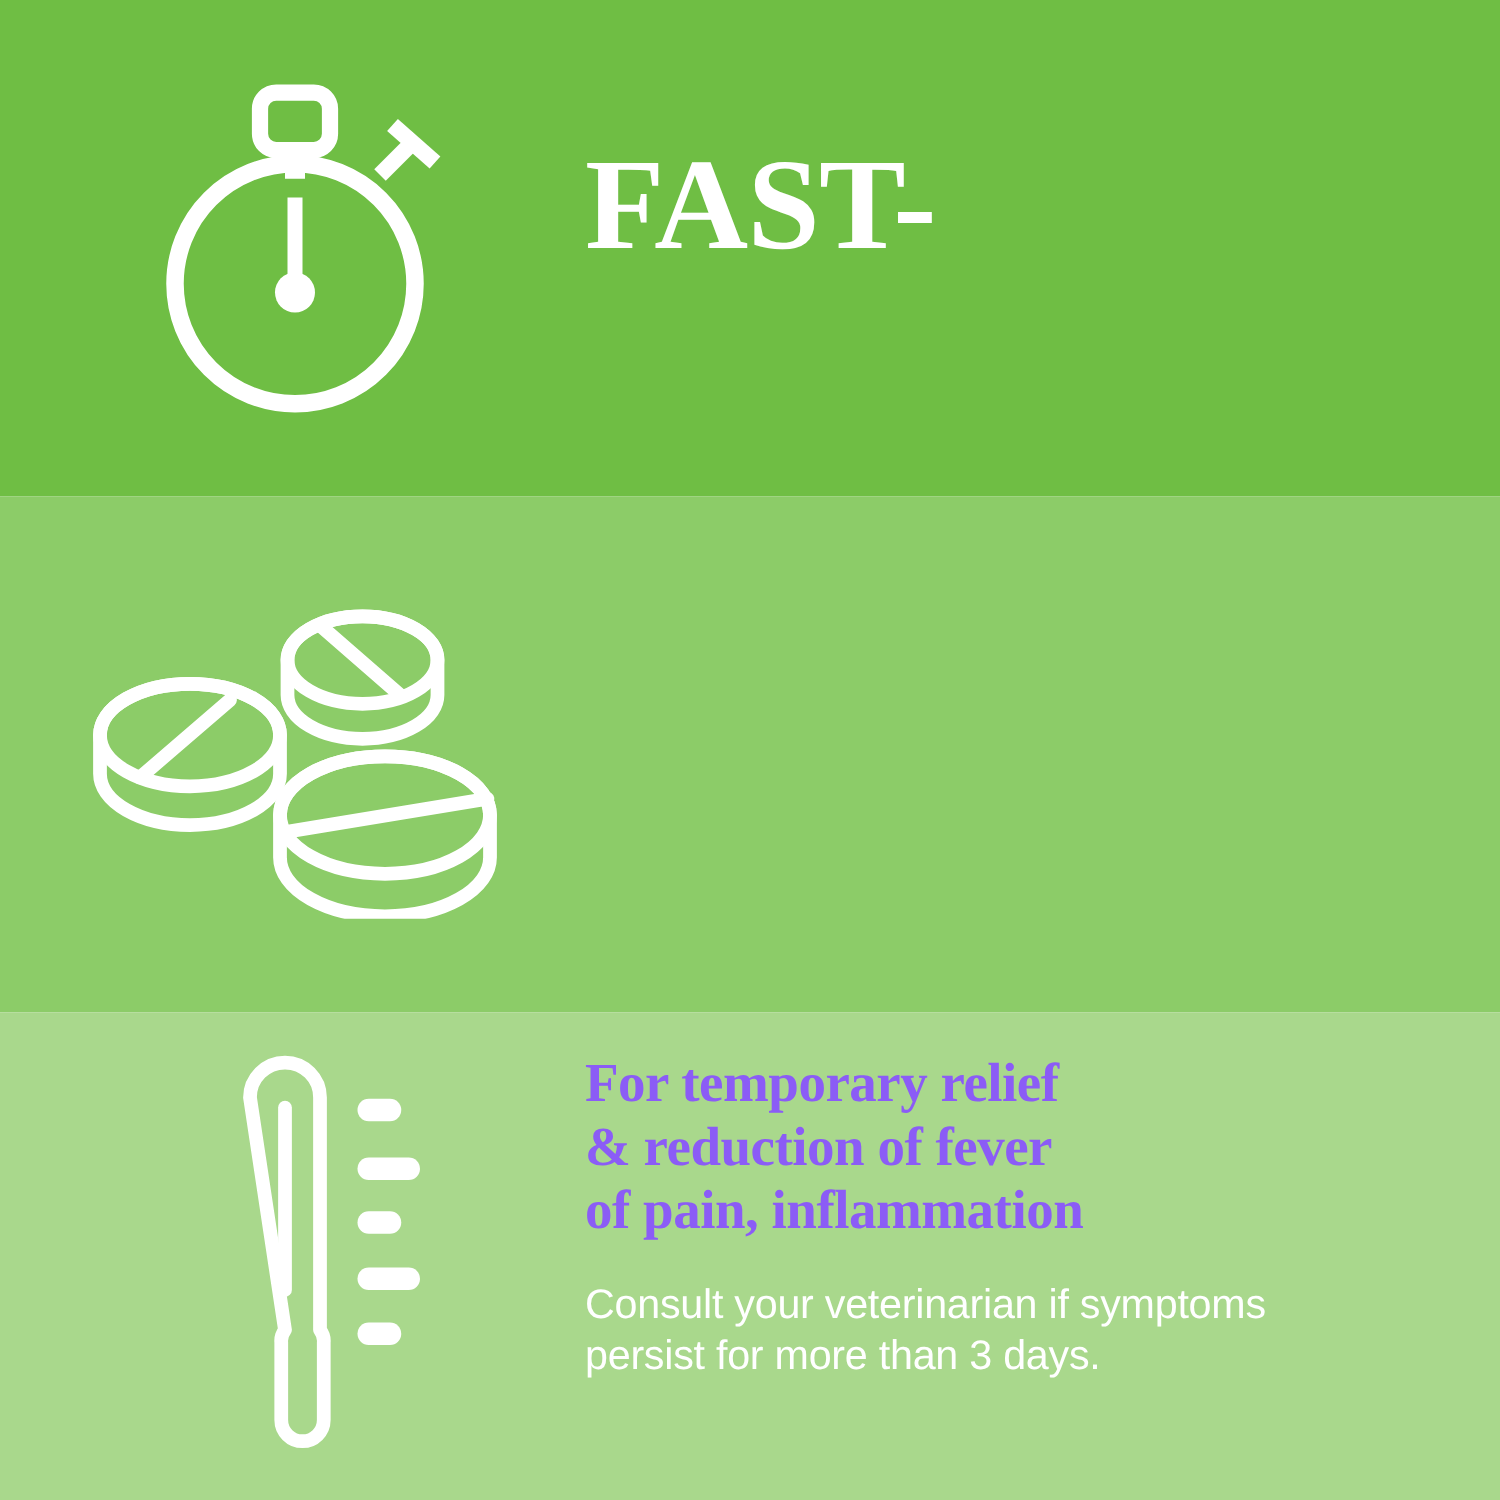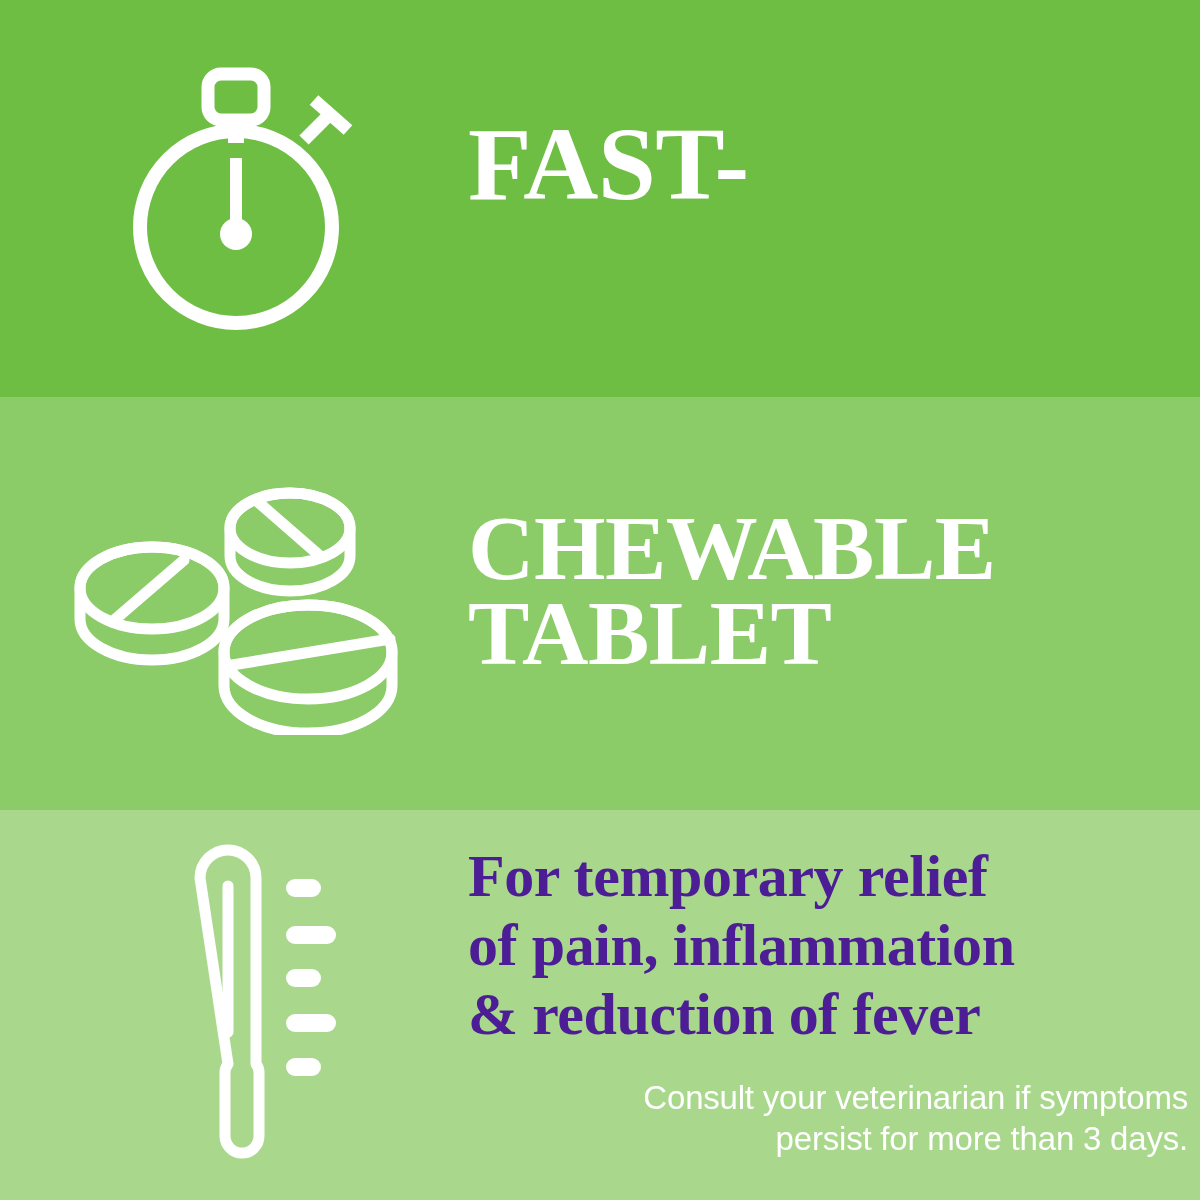"CHEWABLE" div.text-cell { html: <div> <div> <span>CHEWABLE</span> <span>TABLET</span> </div> </div> -> none }
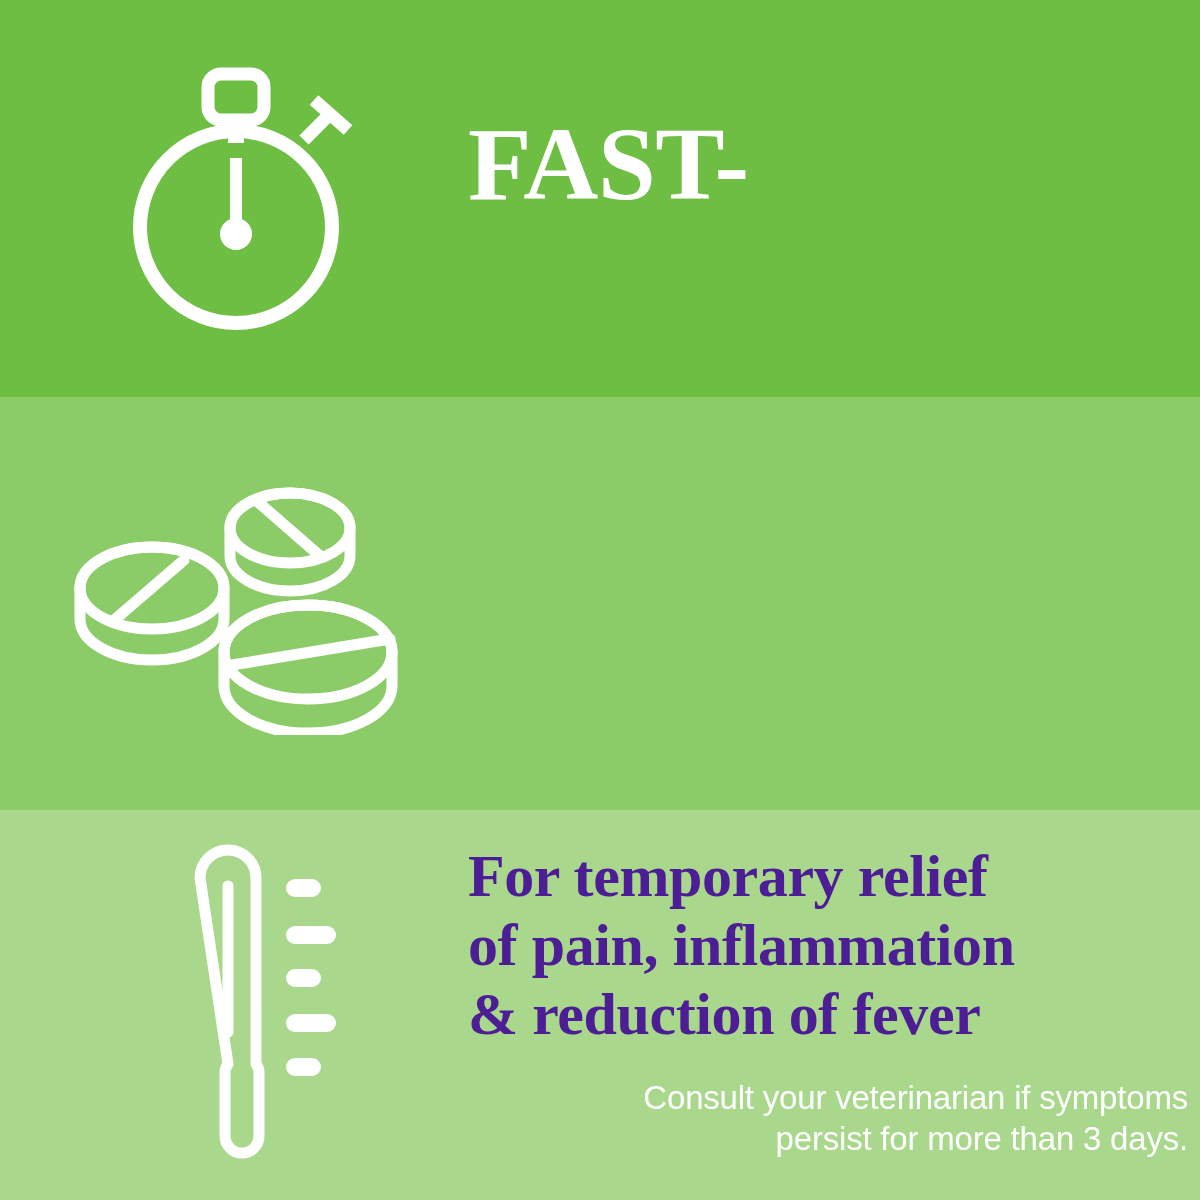"For temporary relief" .subhead { color: #4c1d95 -> #8b5cf6; font-size: 60px -> 44px }
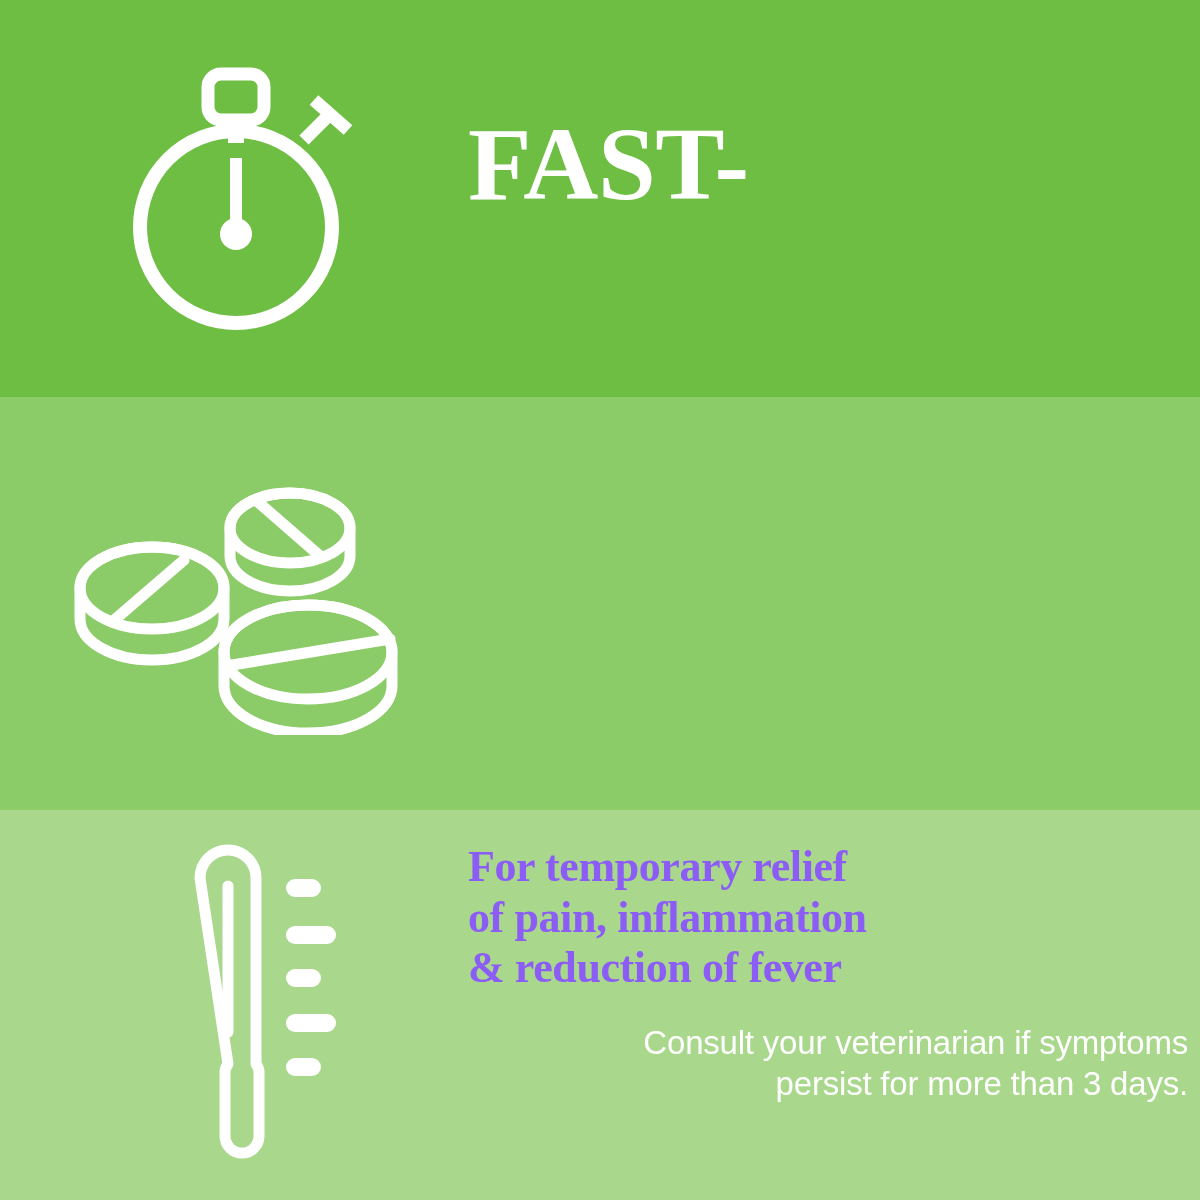"of pain, inflammation" span.line { order: before "& reduction of fever" -> after "& reduction of fever" }
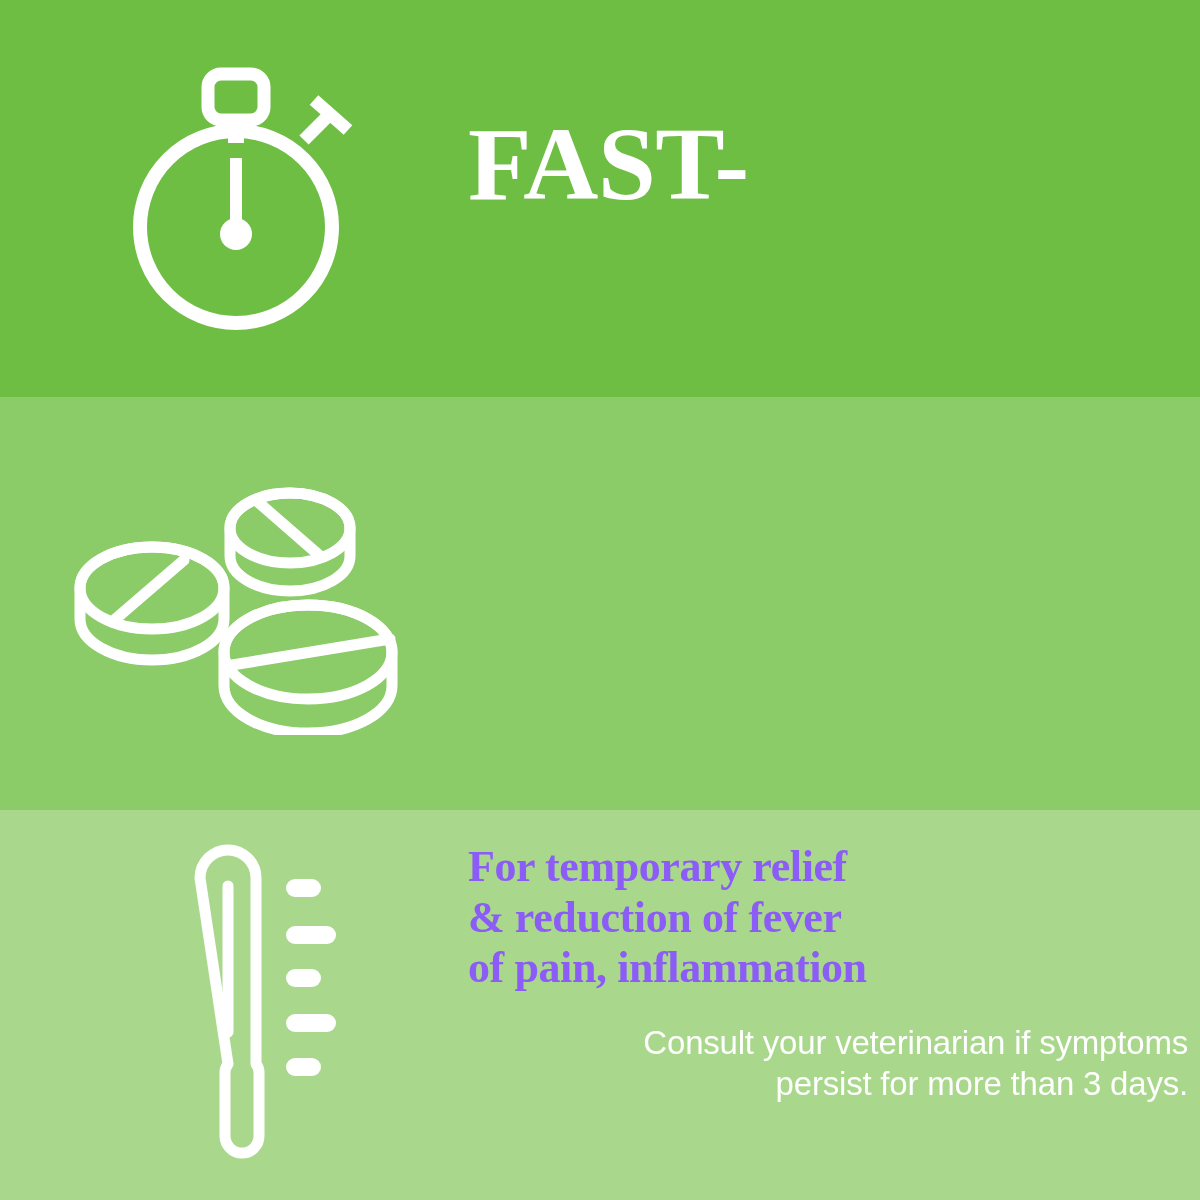"Consult your veterinarian if symptoms" .fineprint { text-align: right -> none }
